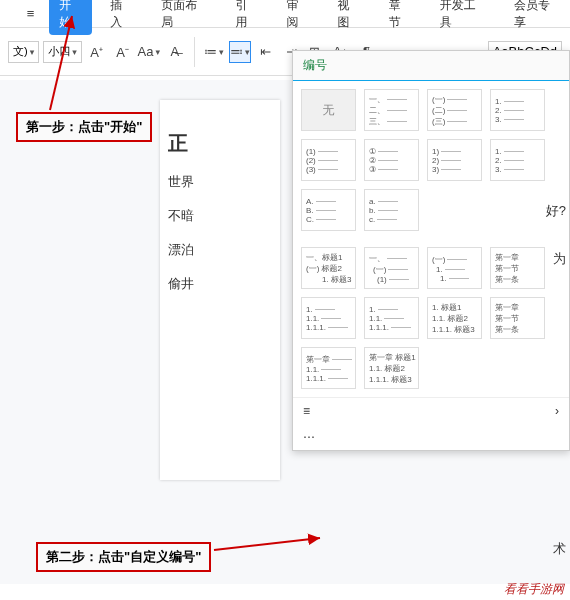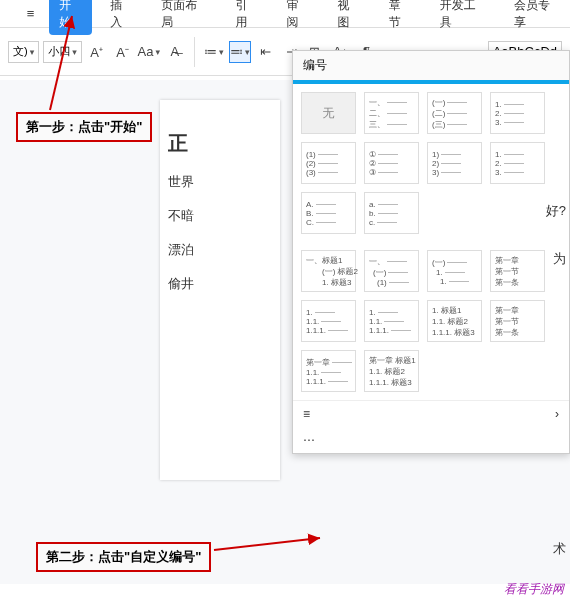"编号" .panel .hdr { border-bottom: 4px solid #0ea5e9 -> 1px solid #0ea5e9; color: #000000 -> #15803d }
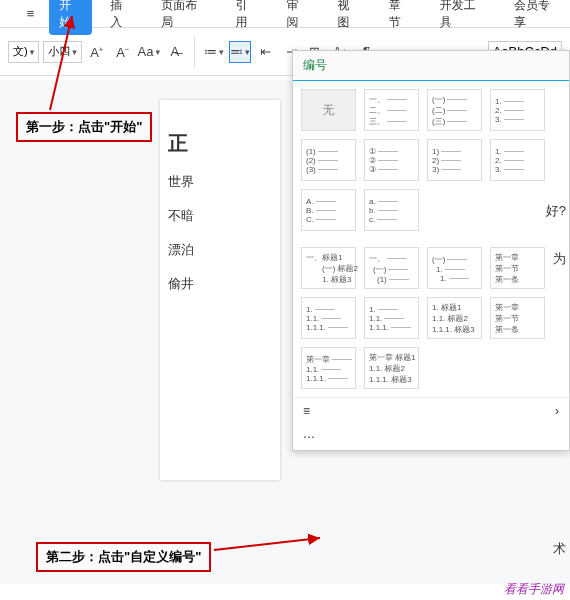"(一) 标题2" div.r { margin-left: 16px -> 0 }
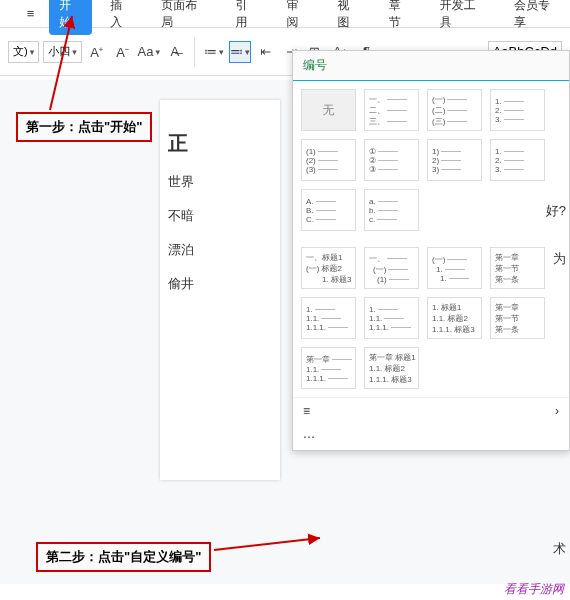"看看手游网" .watermark { color: #a21caf -> #b91c1c }
